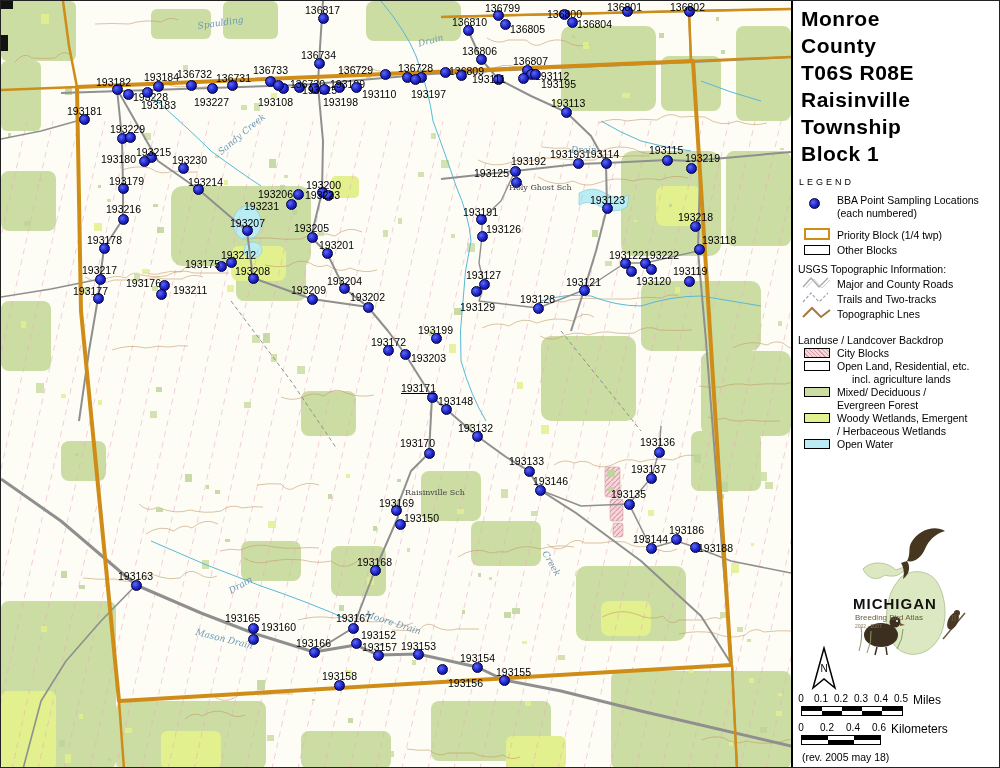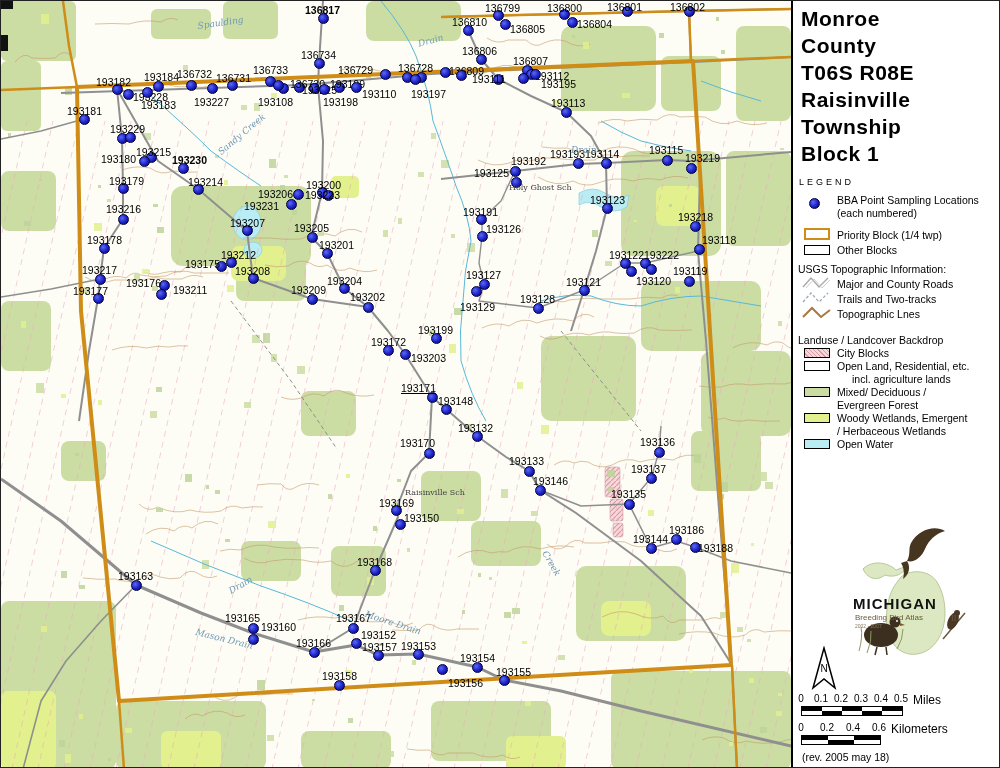"136817" div.plabel { font-weight: bold -> none }
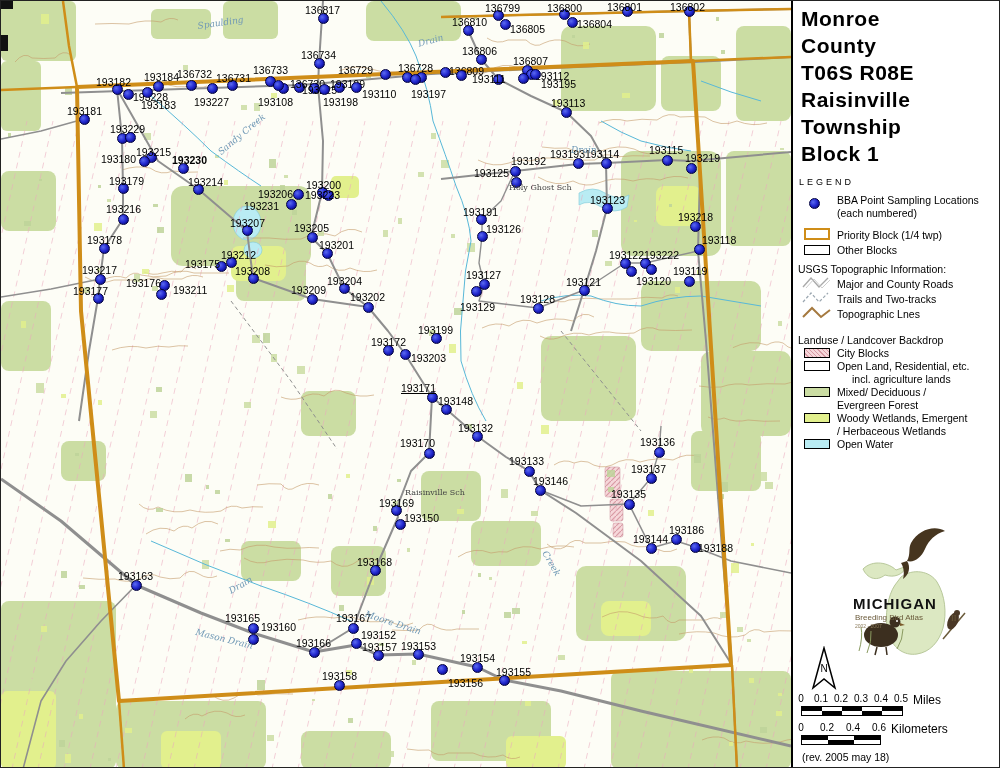"136800" div.plabel { top: 1px -> 7px }
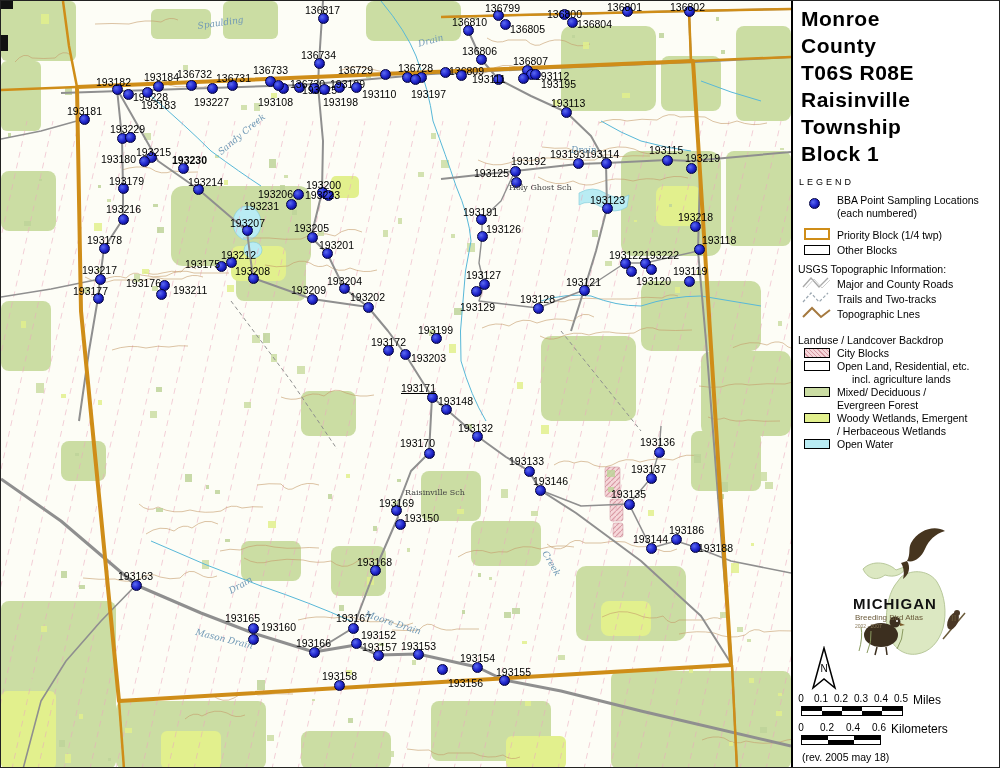"193230" div.plabel { font-weight: bold -> none }
